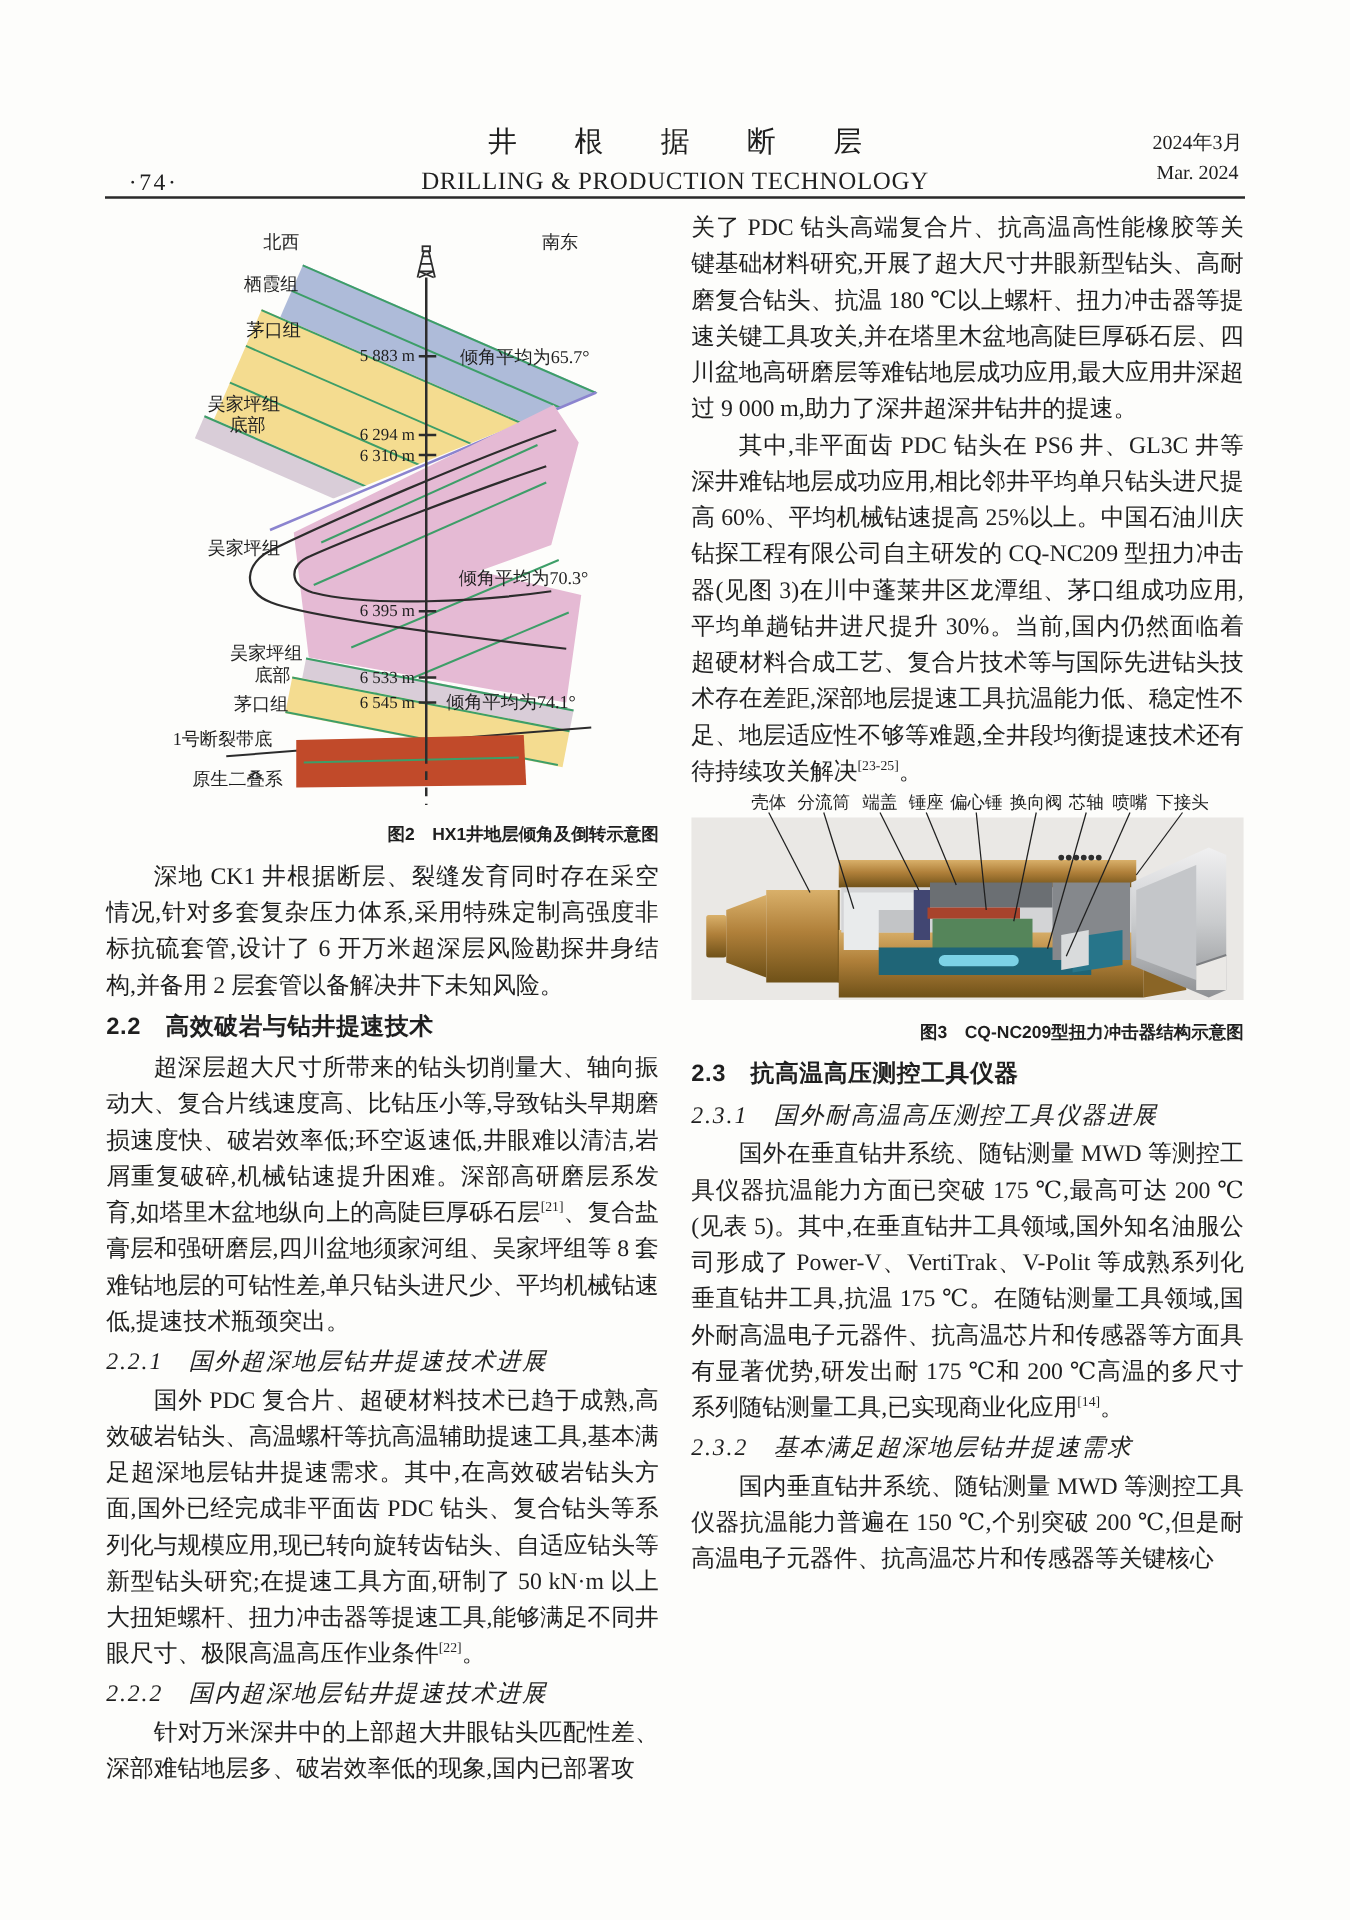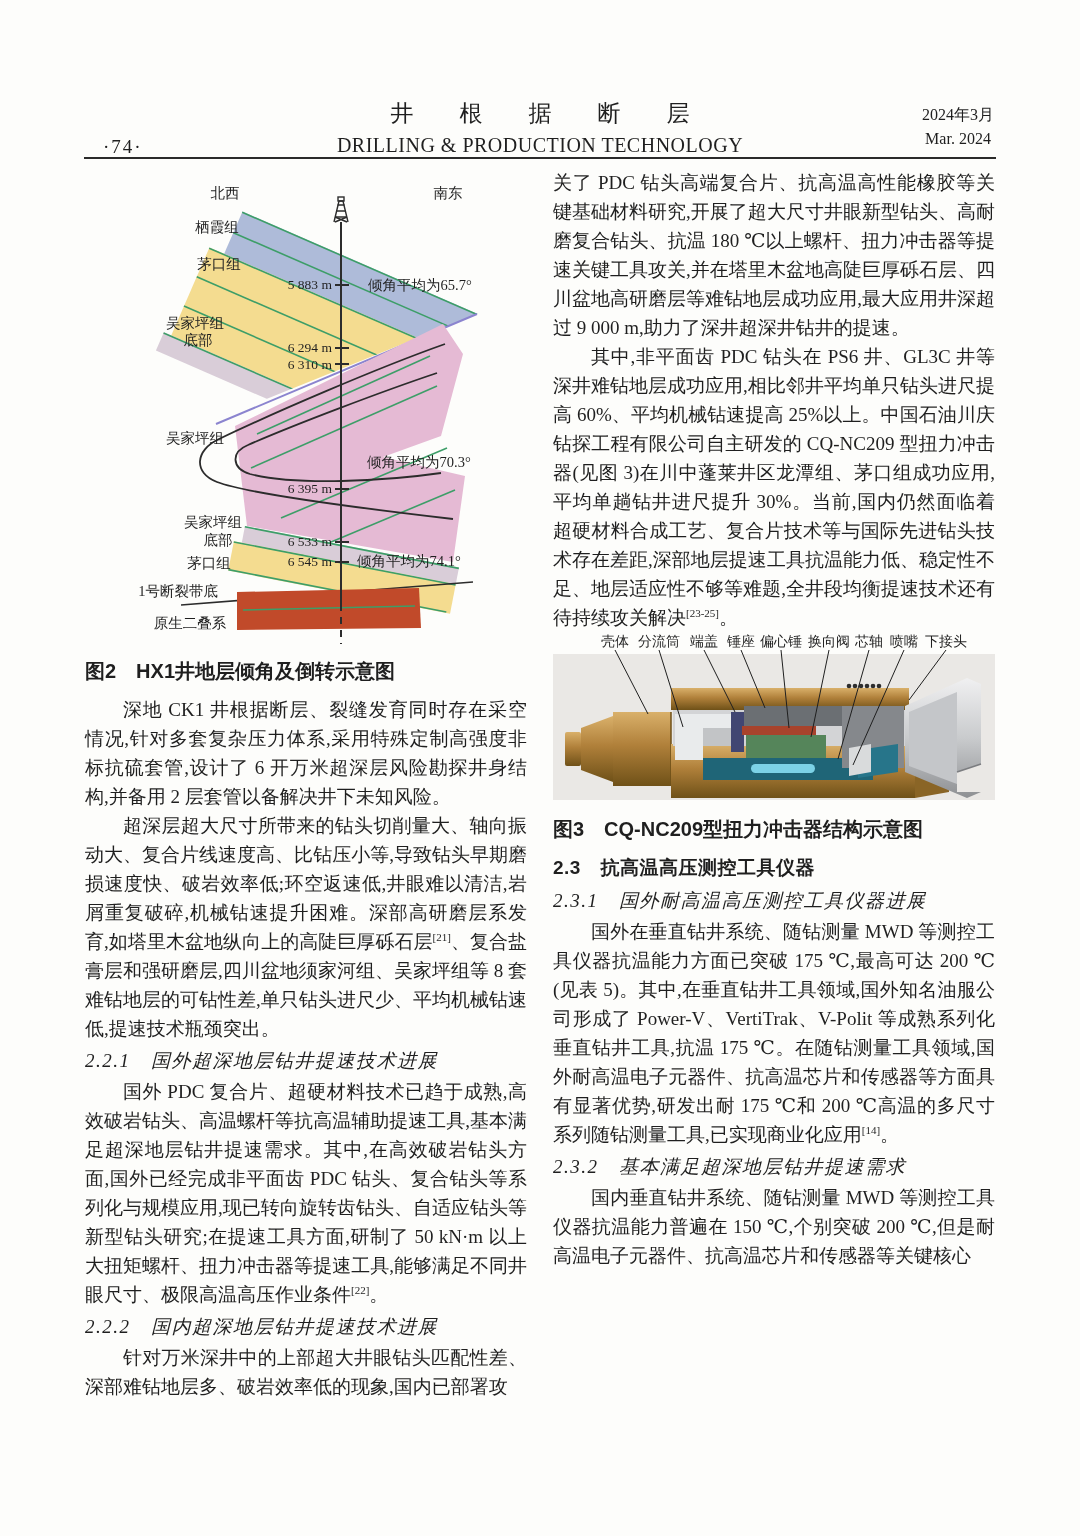"图2 HX1井地层倾角及倒转示意图" .fig-caption { font-size: 20px -> 14px; text-align: left -> right }
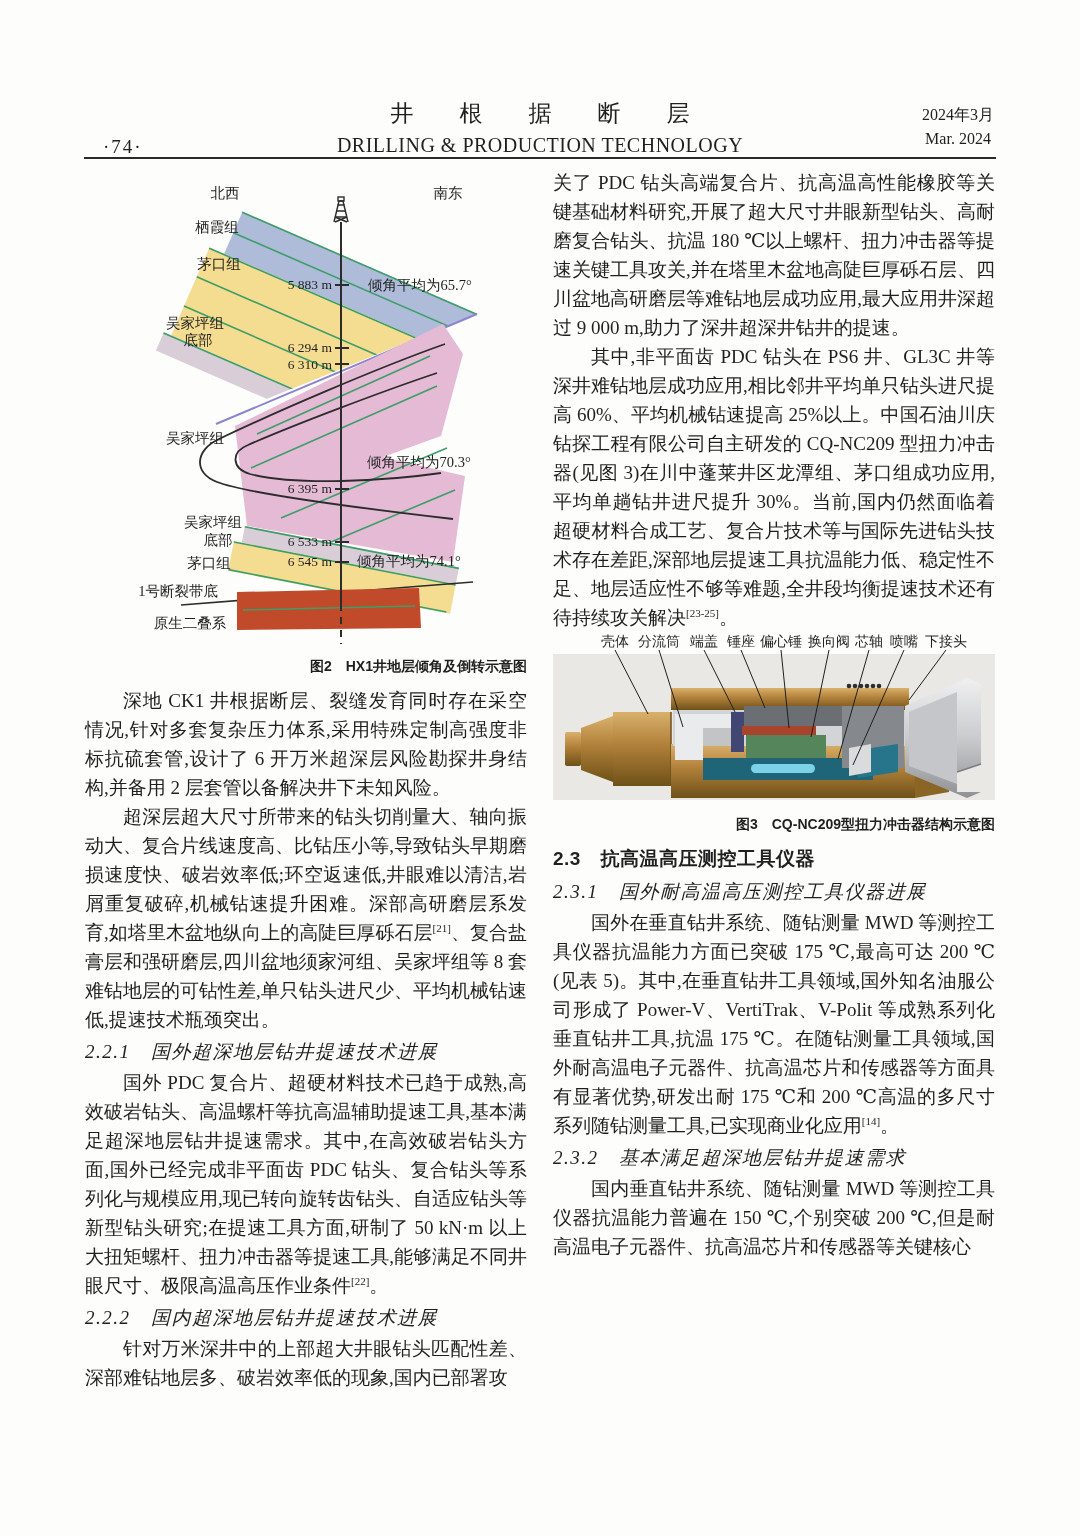"2.2 高效破岩与钻井提速技术" div.blk-h2 { html: none -> <div><span>2.2 高效破岩与钻井提速技术</span></div> }
